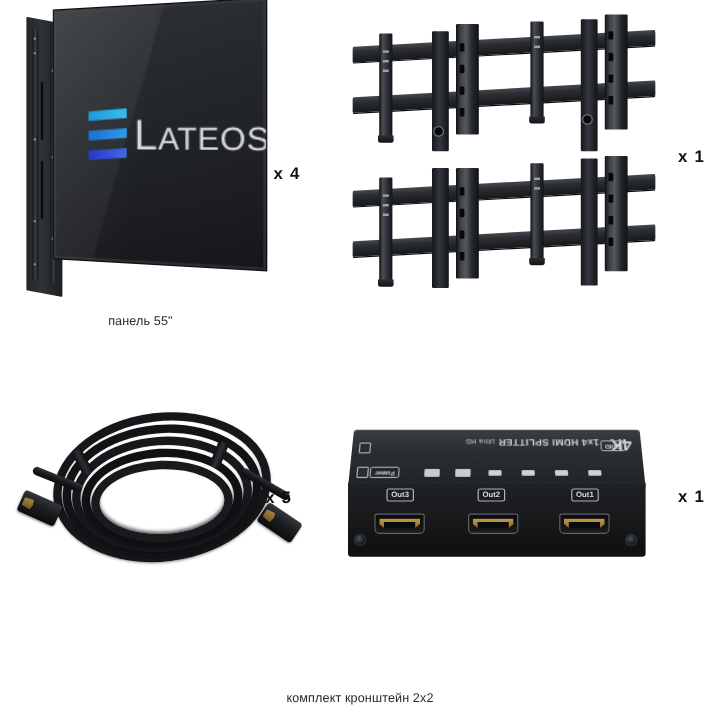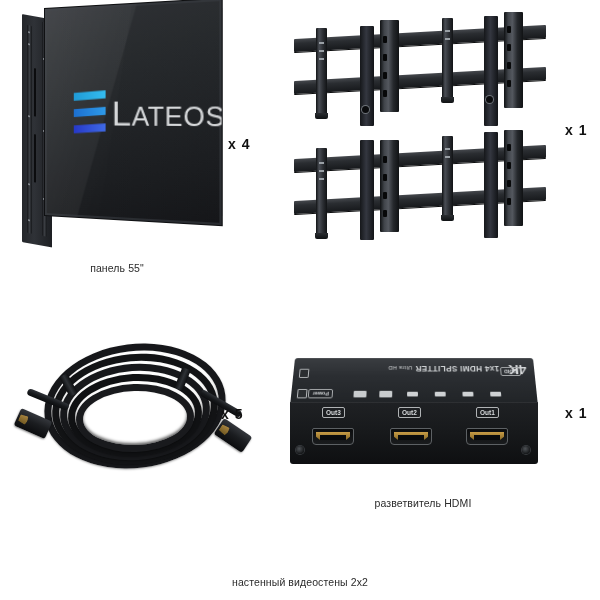"разветвитель HDMI" div.caption { html: <div>разветвитель HDMI</div> -> none }
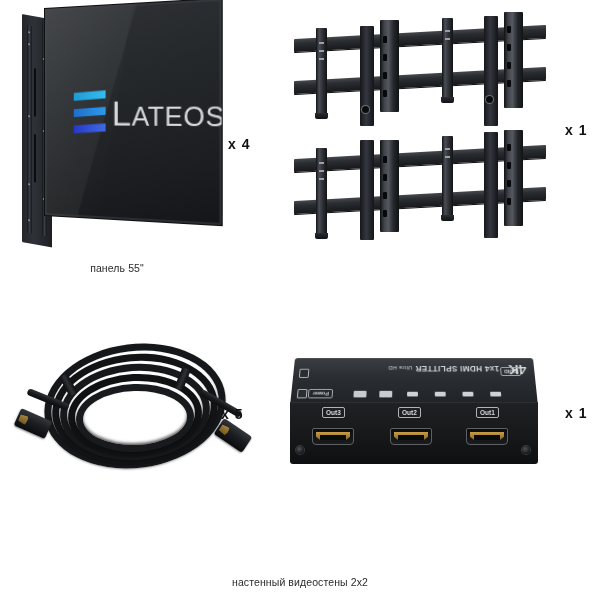"настенный видеостены 2х2" div.kit-title { text: настенный видеостены -> комплект кронштейн }
